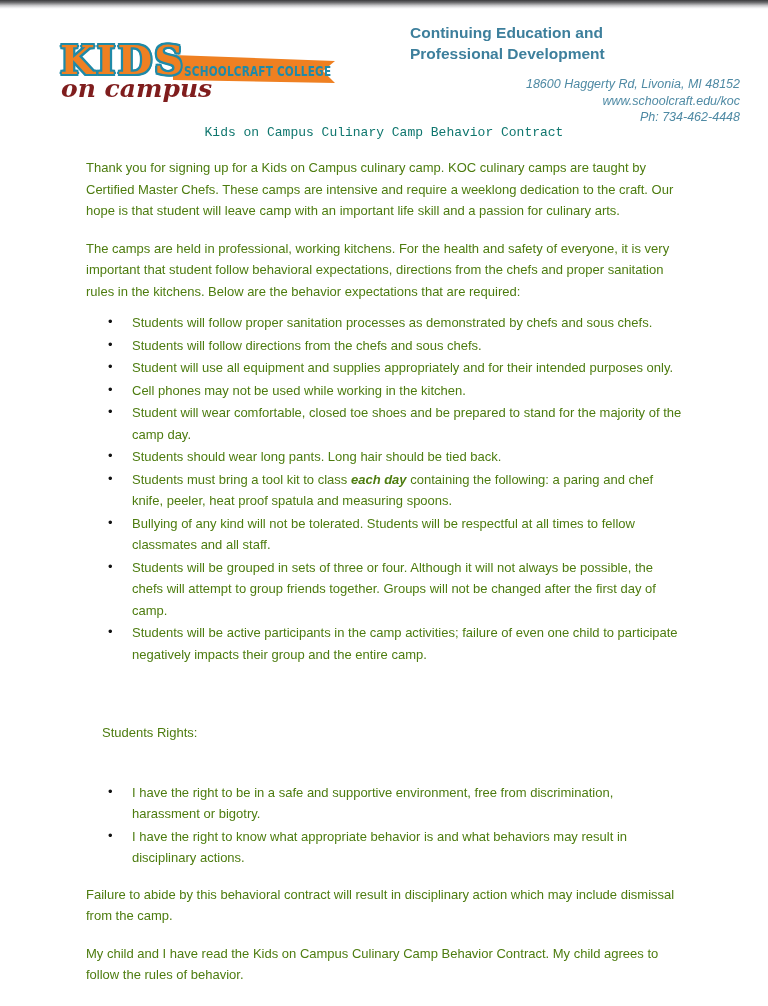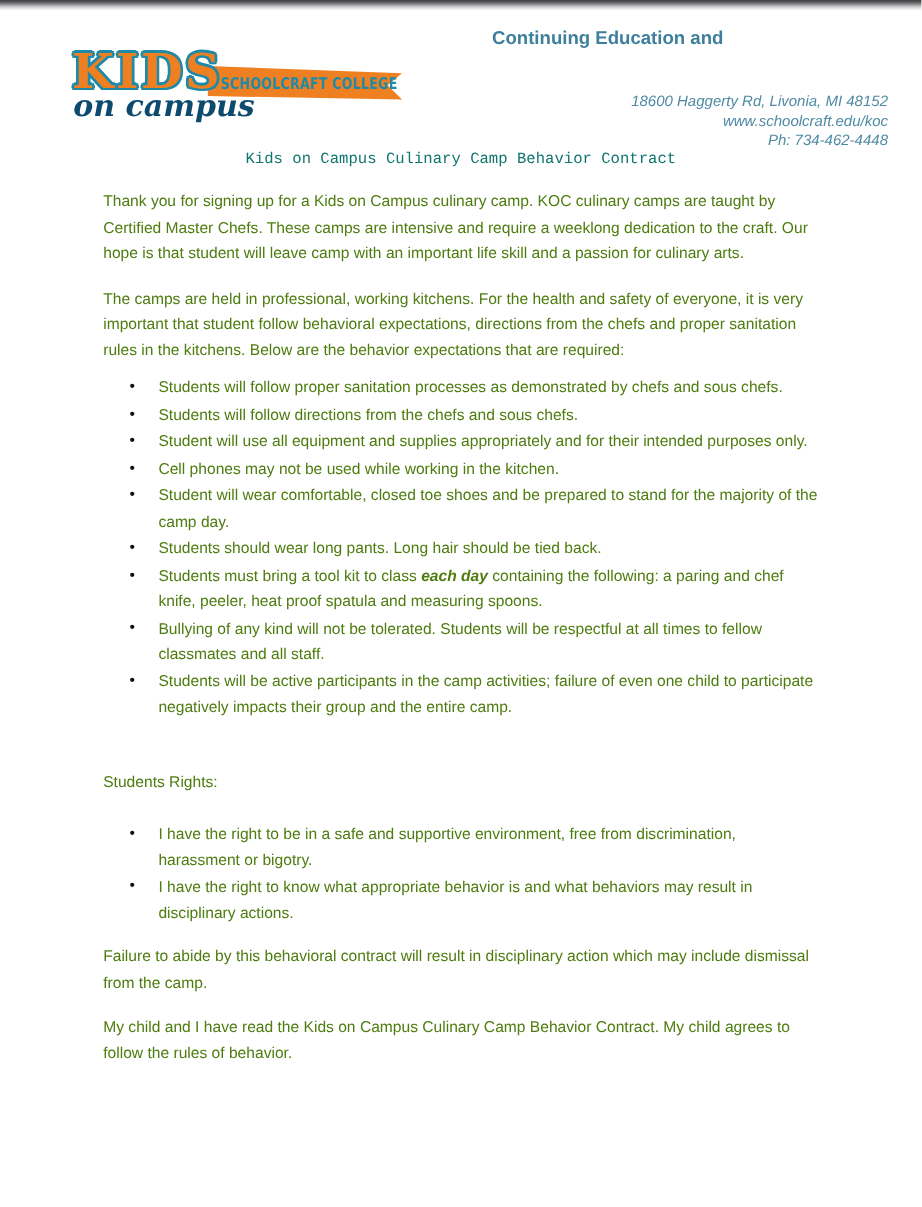"Professional Development" div { html: none -> <div>Professional Development</div> }
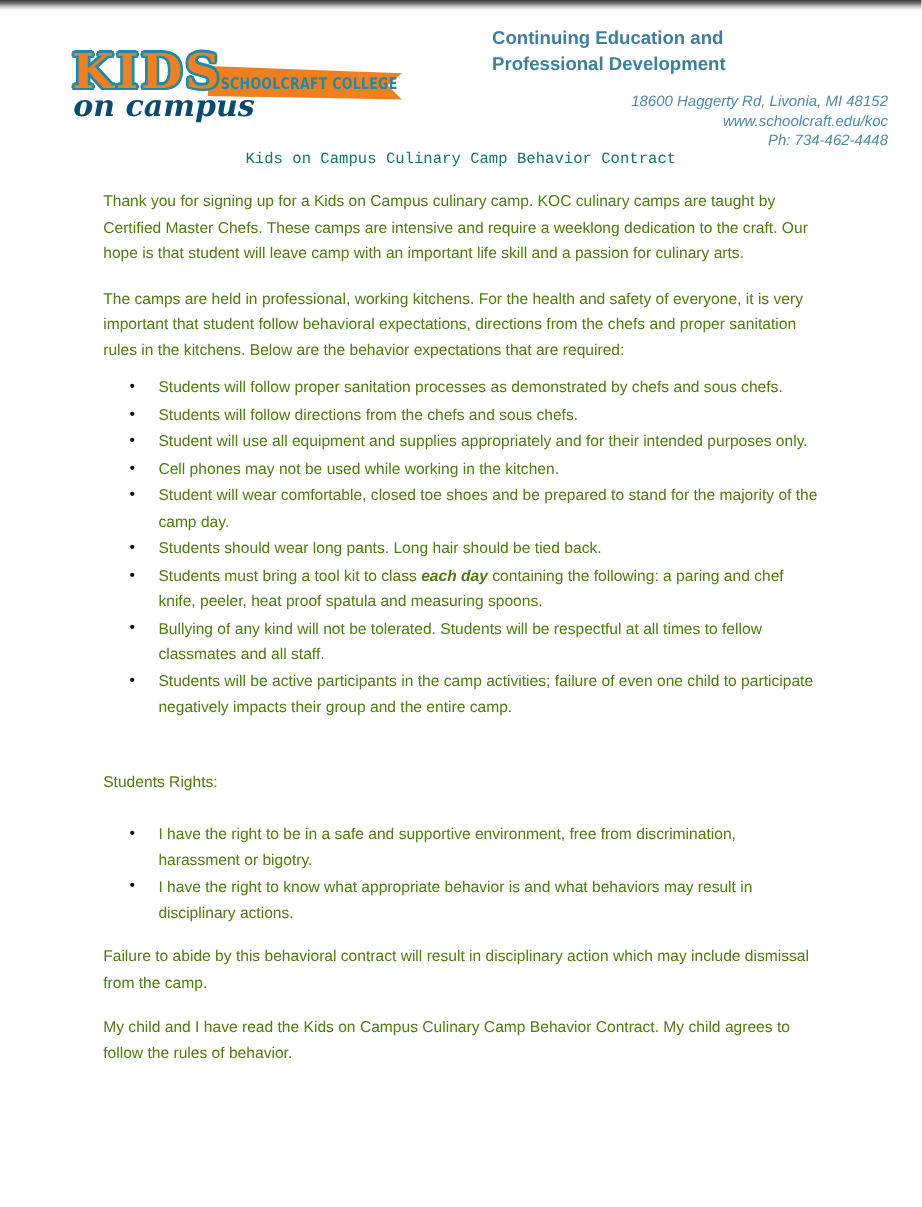"on campus" .logo-oncampus { color: #0c4a6e -> #7f1d1d }
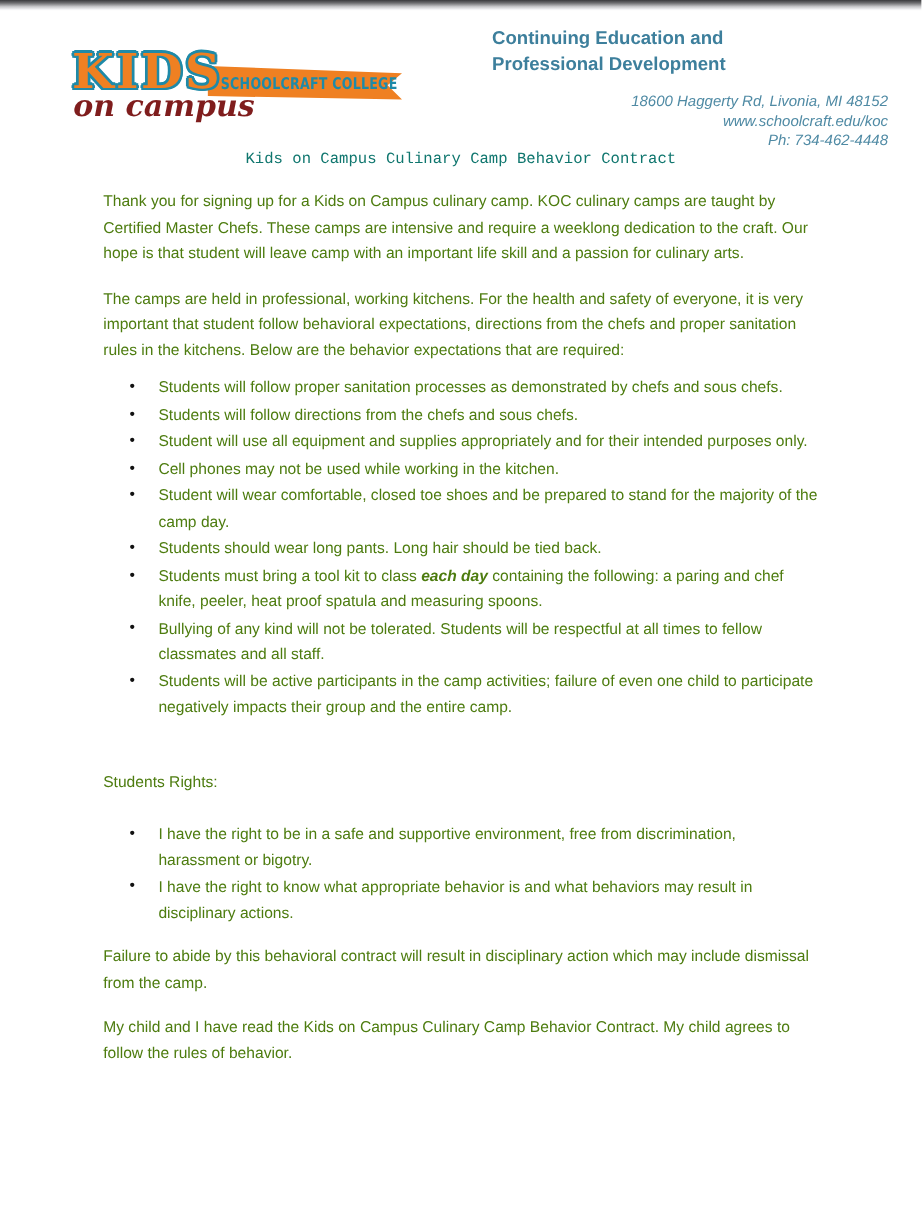"Students will be grouped in" li { html: none -> <li>Students will be grouped in sets of three or four. Although it will not always be possible, the chefs will attempt to group friends together. Groups will not be changed after the first day of camp.</li> }
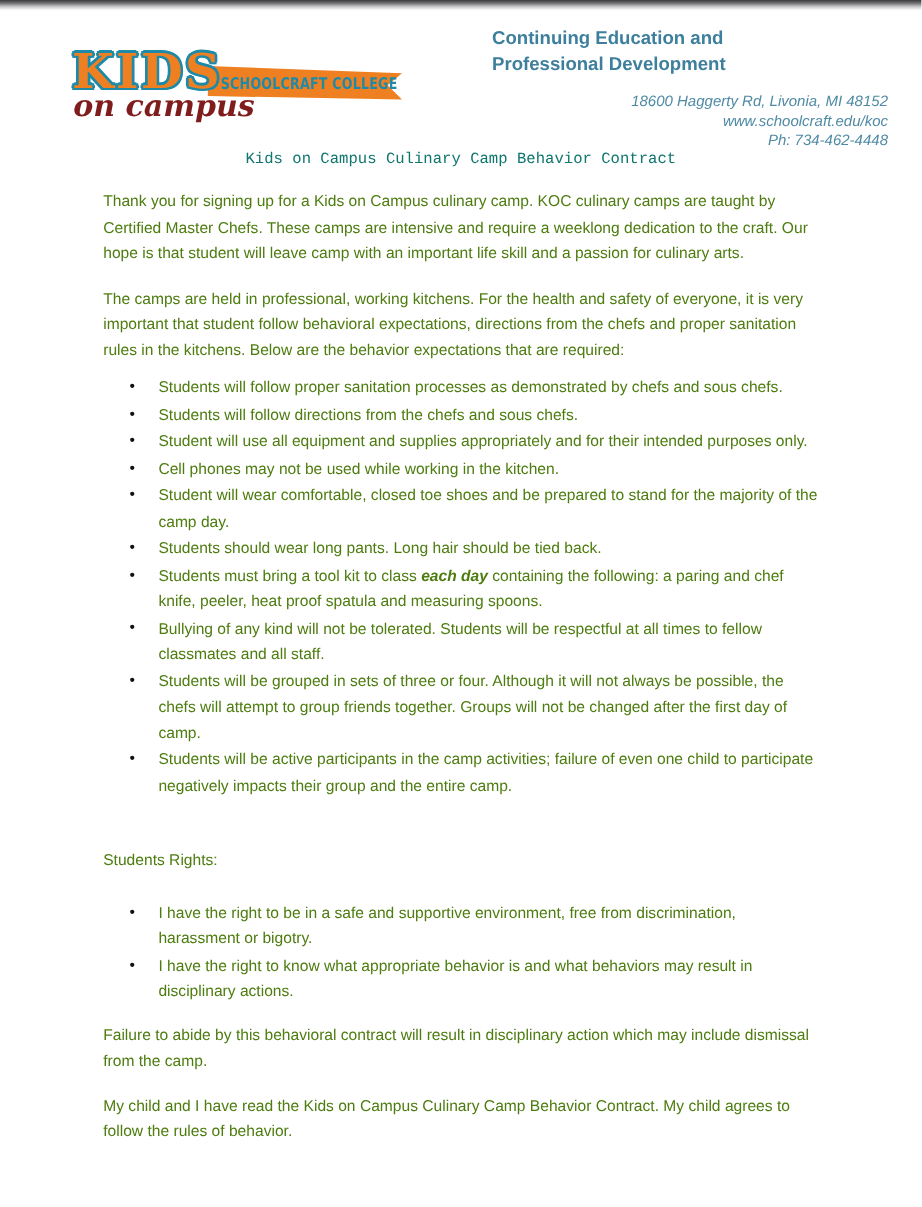"Students Rights:" .section-label { margin: 0 -> 16px }
